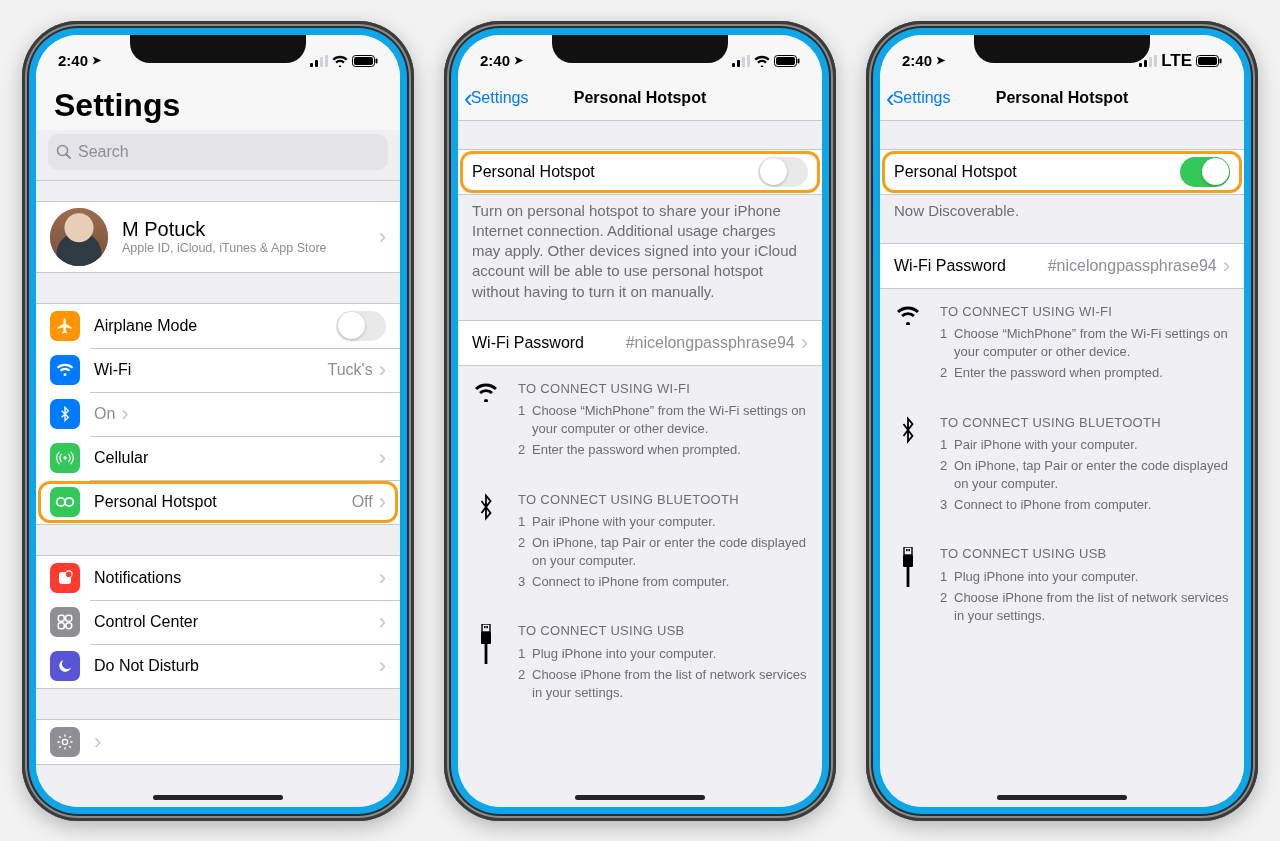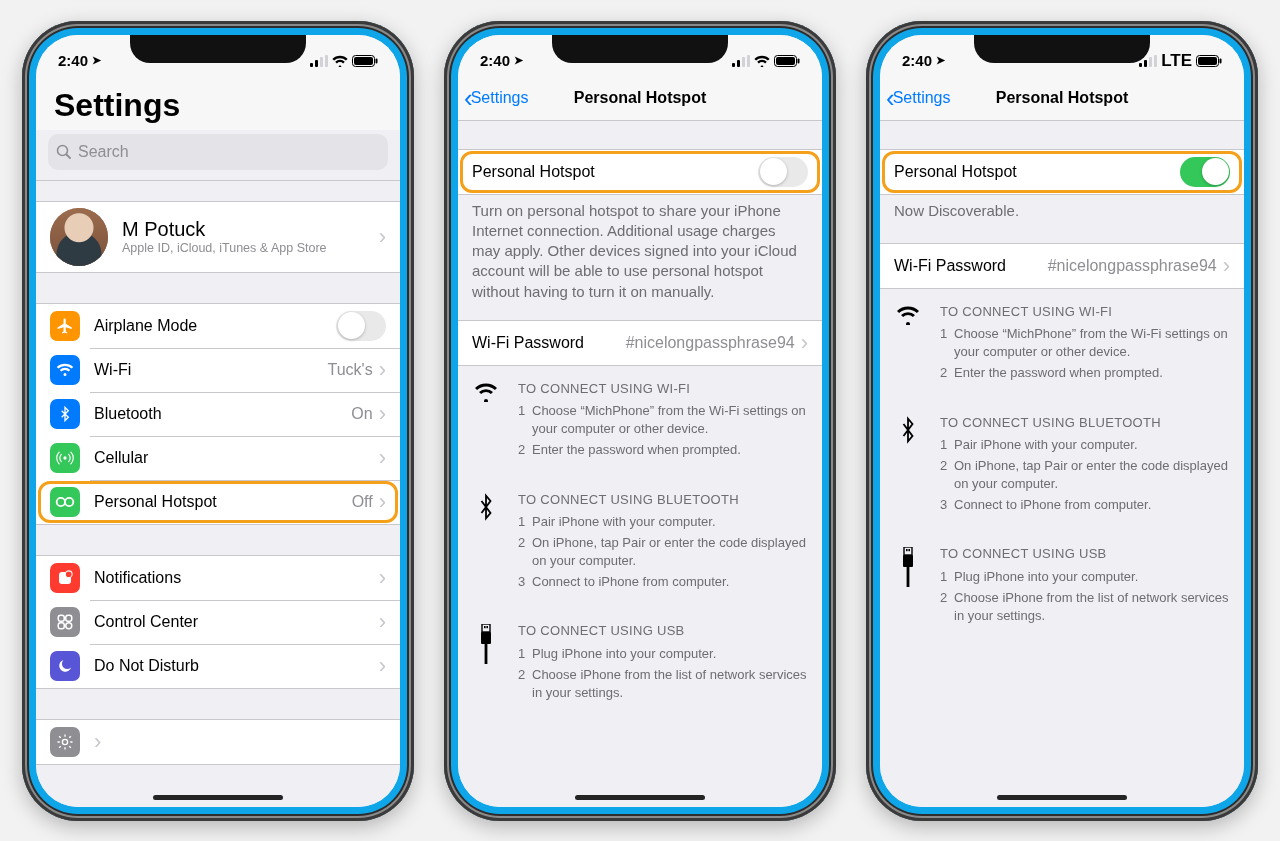"Bluetooth" div.label { html: <div>Bluetooth</div> -> none }
